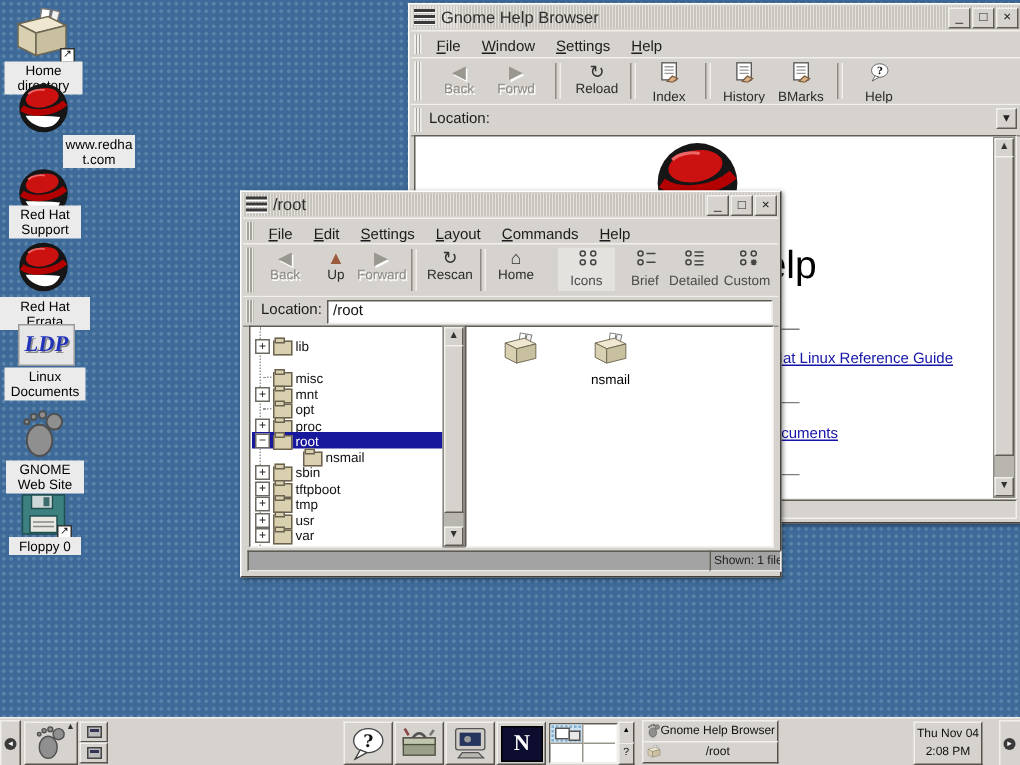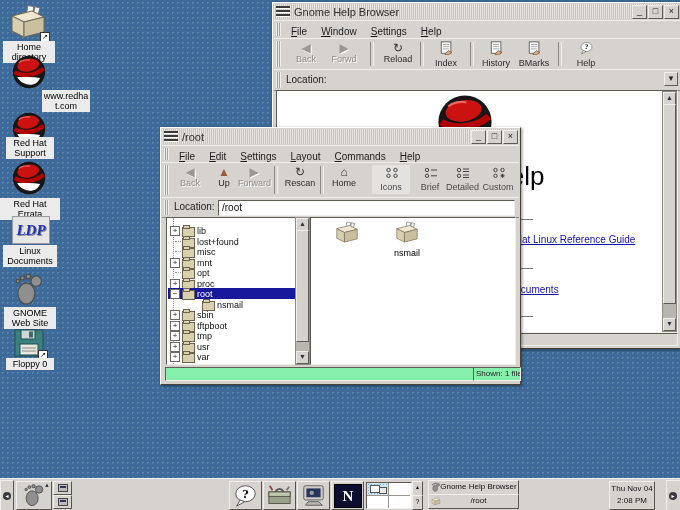"lost+found" div.treerow { html: <div> <div></div> <div>lost+found</div> <div></div> </div> -> none }
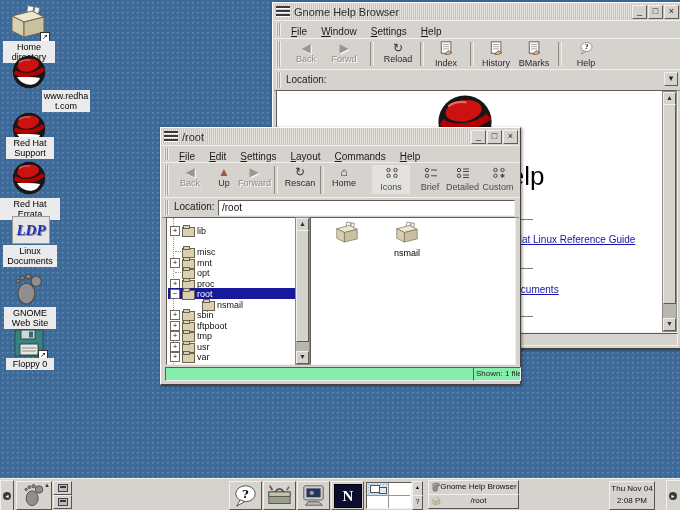"Shown: 1 file" .statusbox { background: #86efac -> #a3a3a3 }
